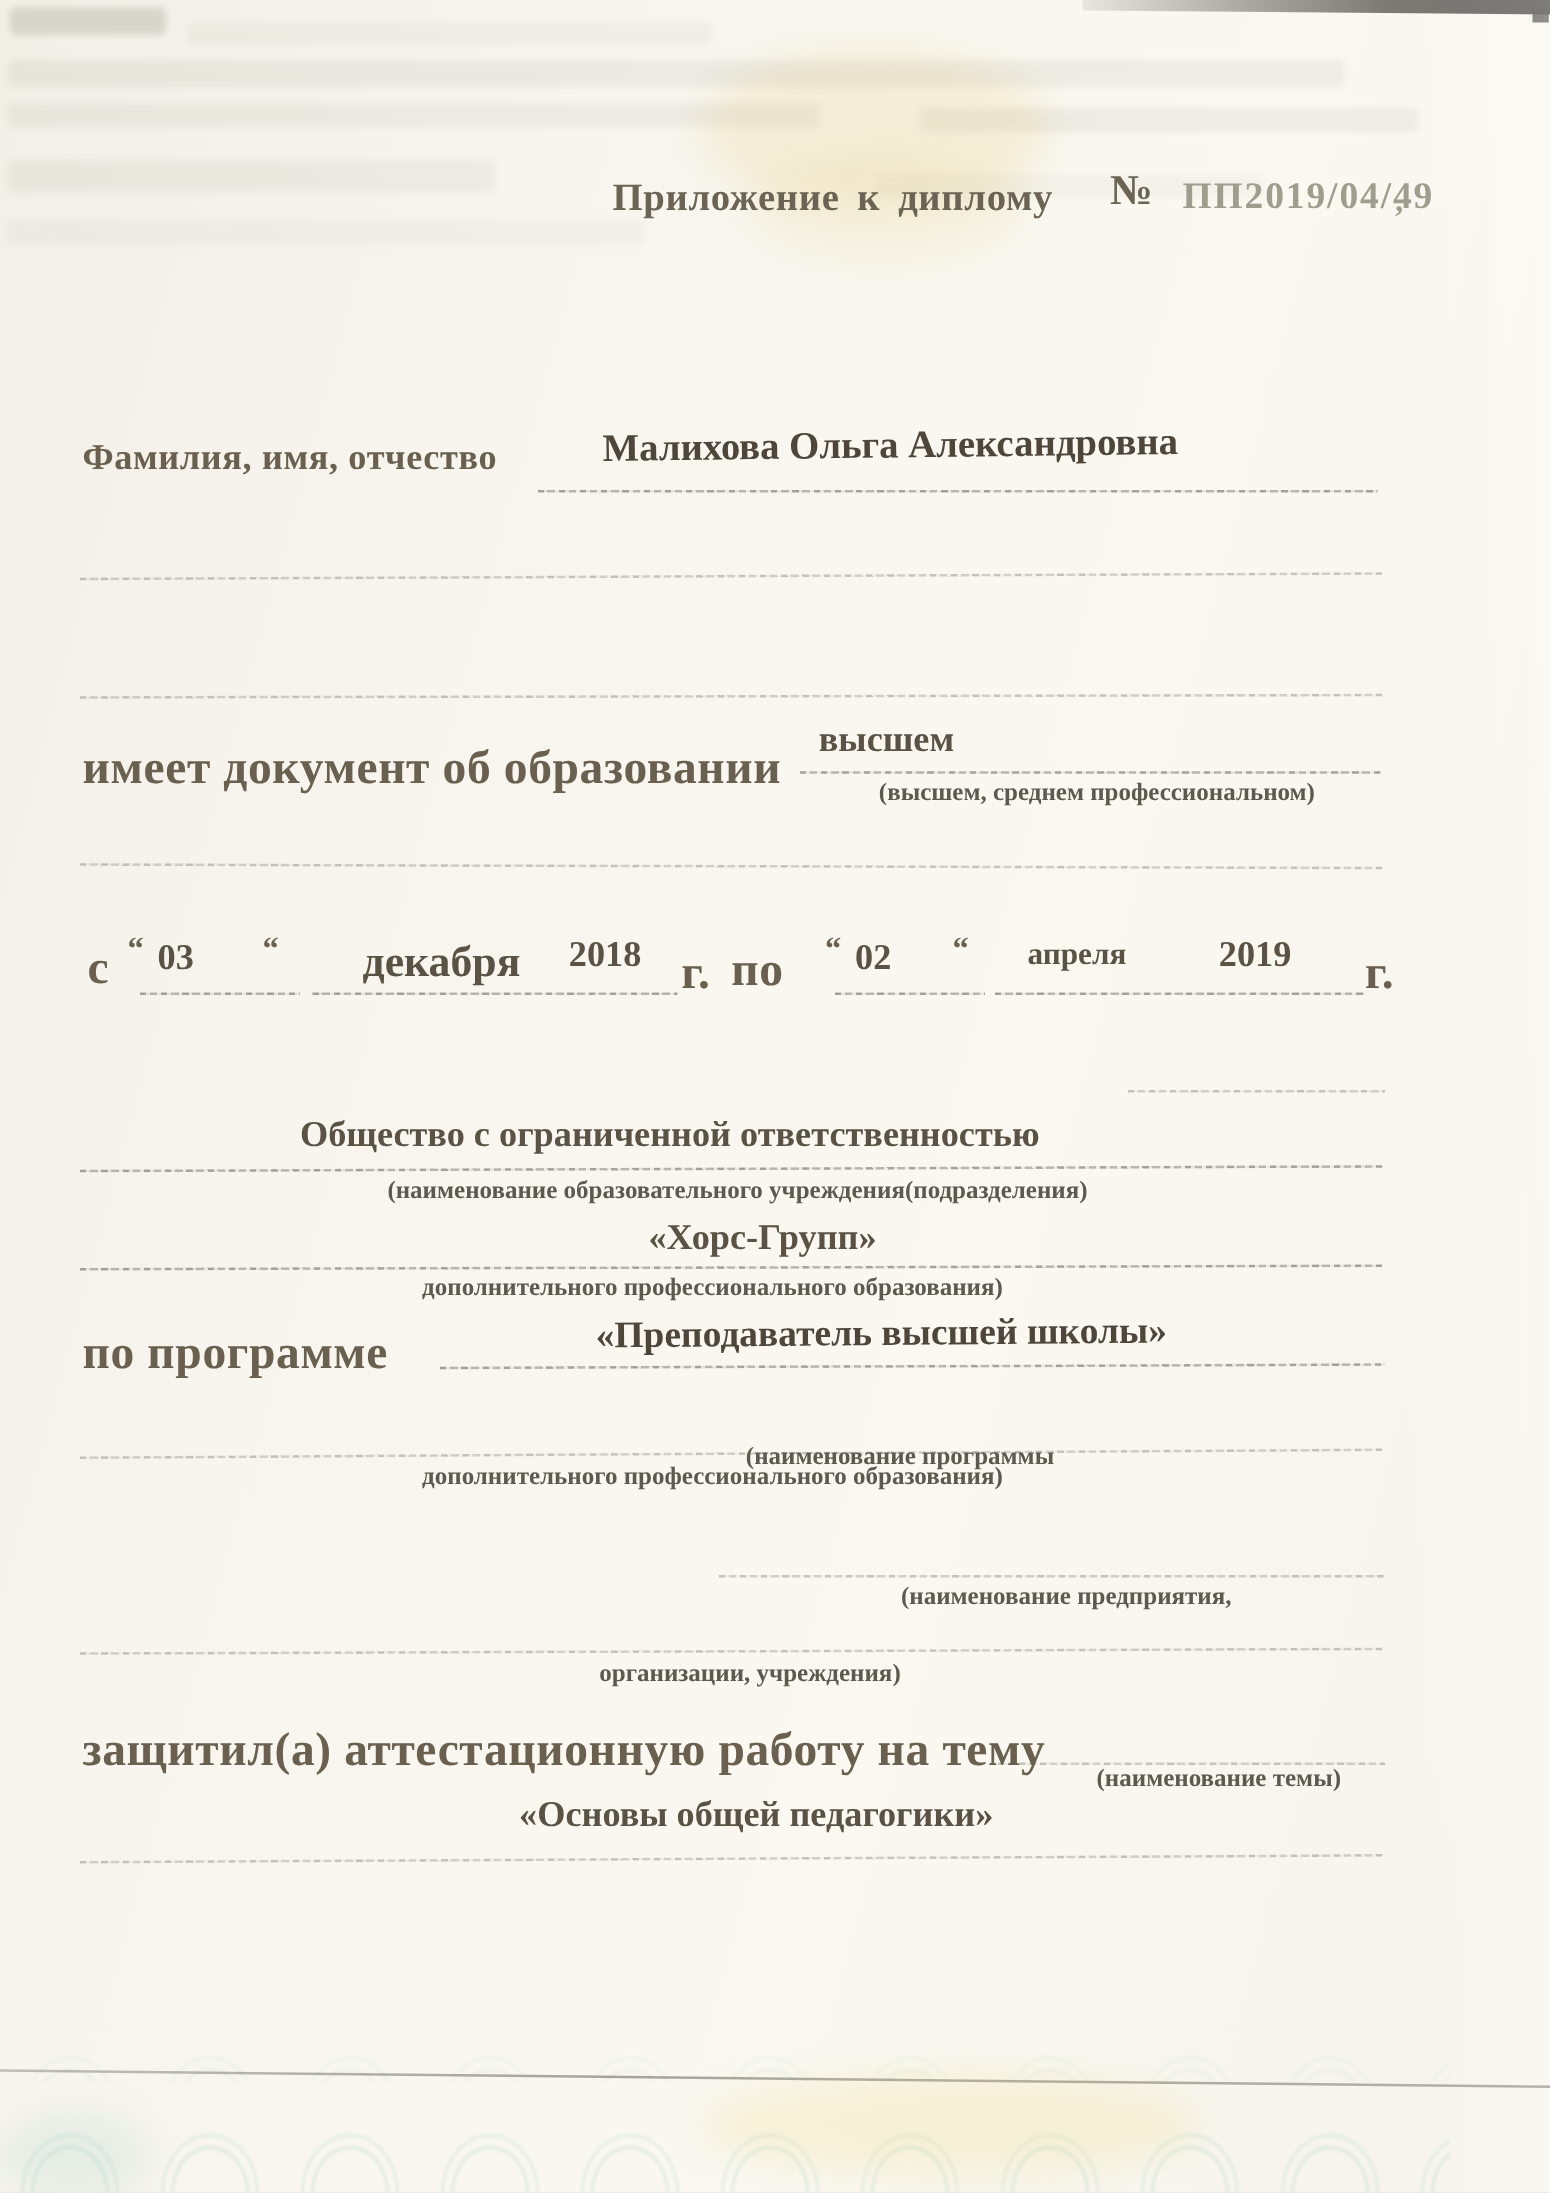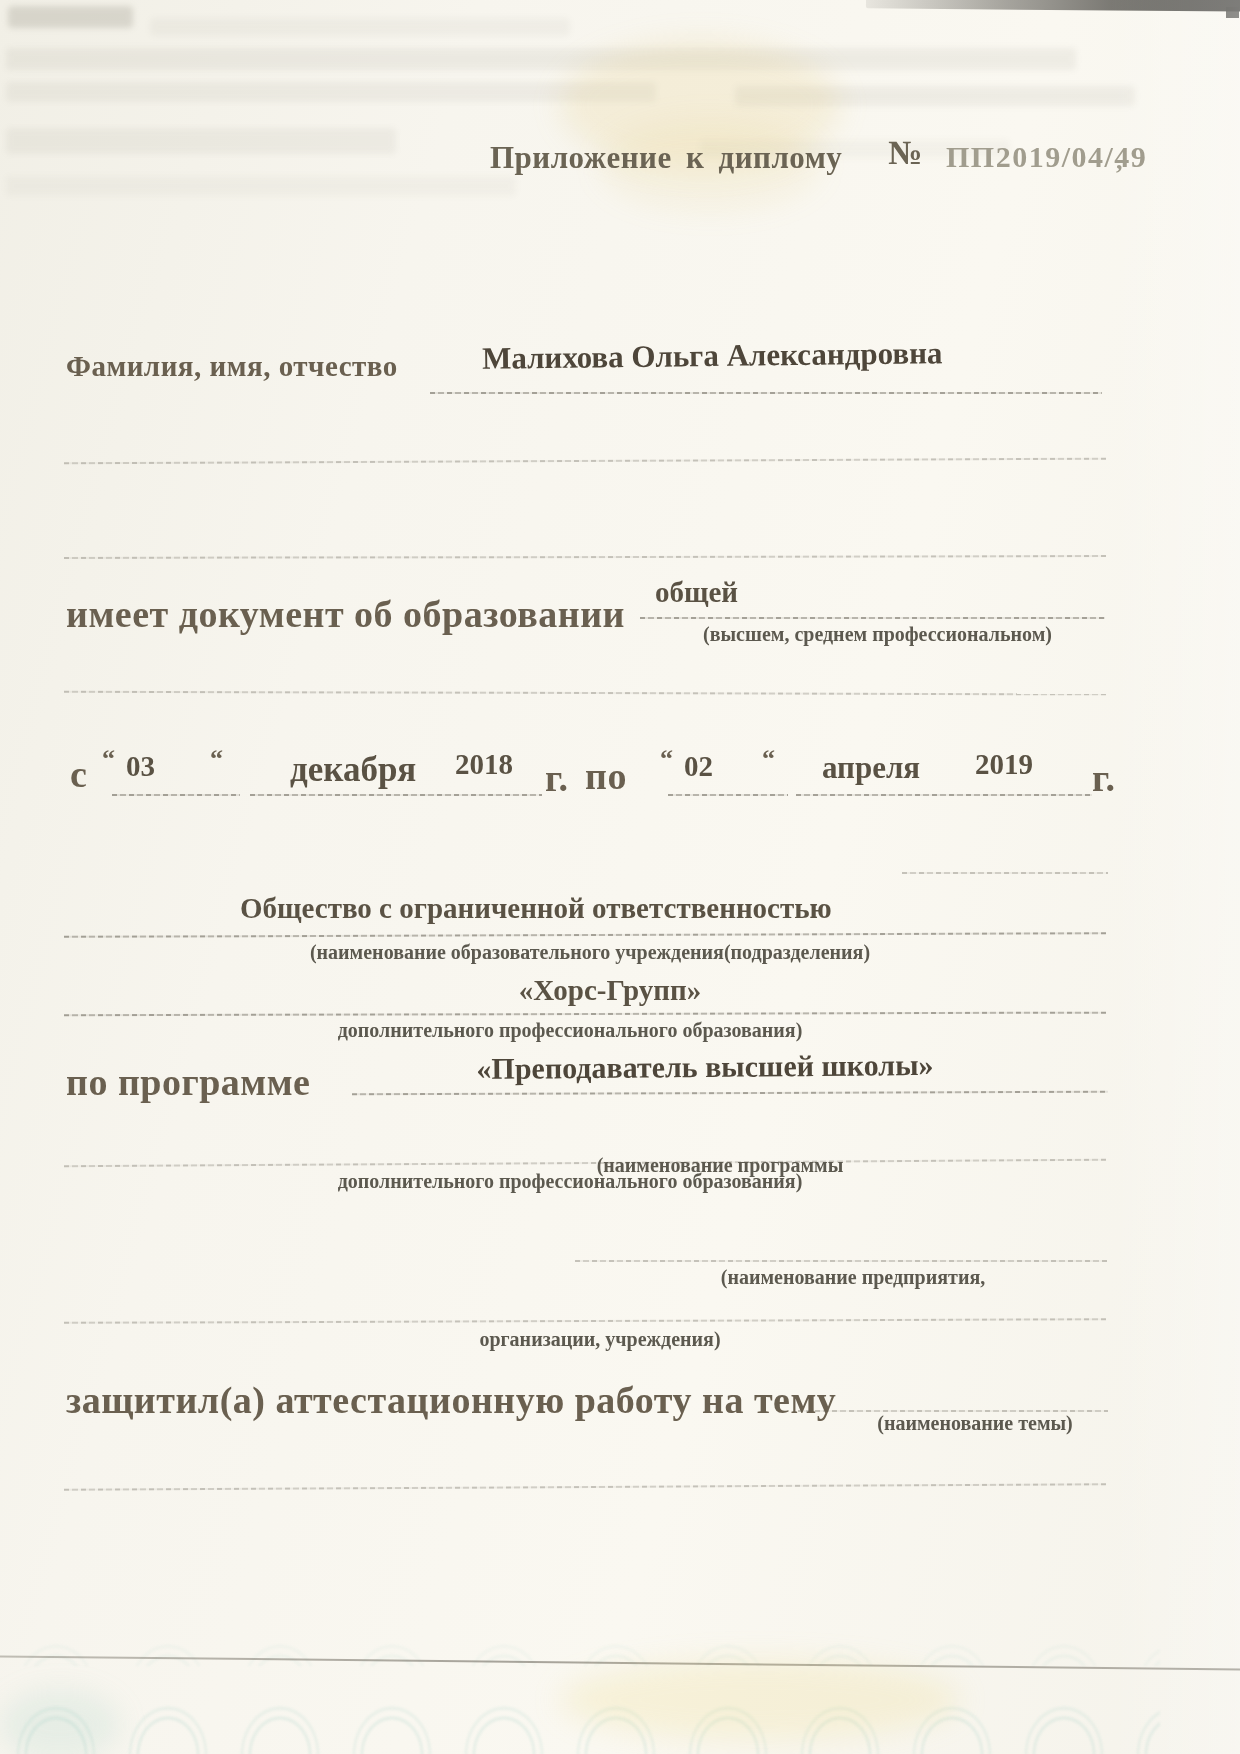"общей" span.t { text: общей -> высшем }
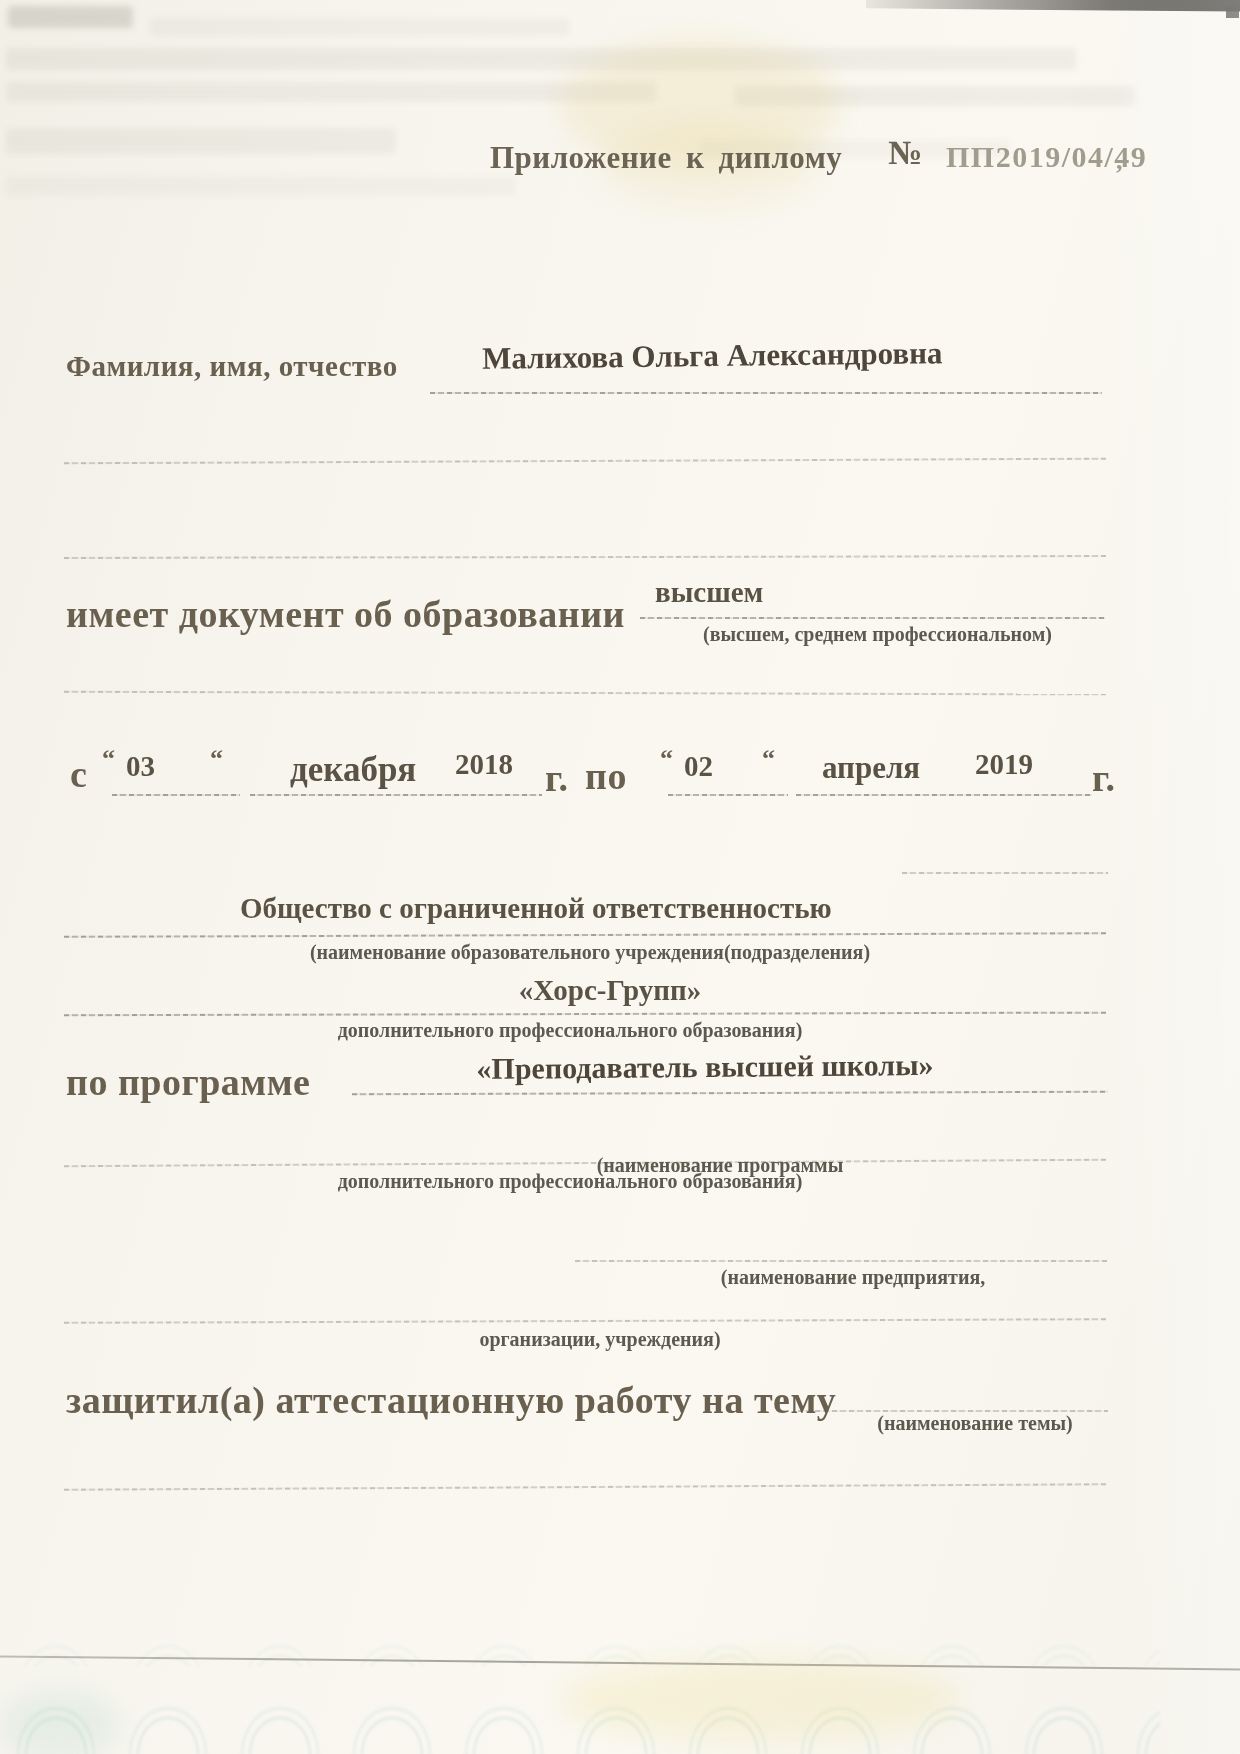"апреля" span.t { font-size: 31px -> 25px }
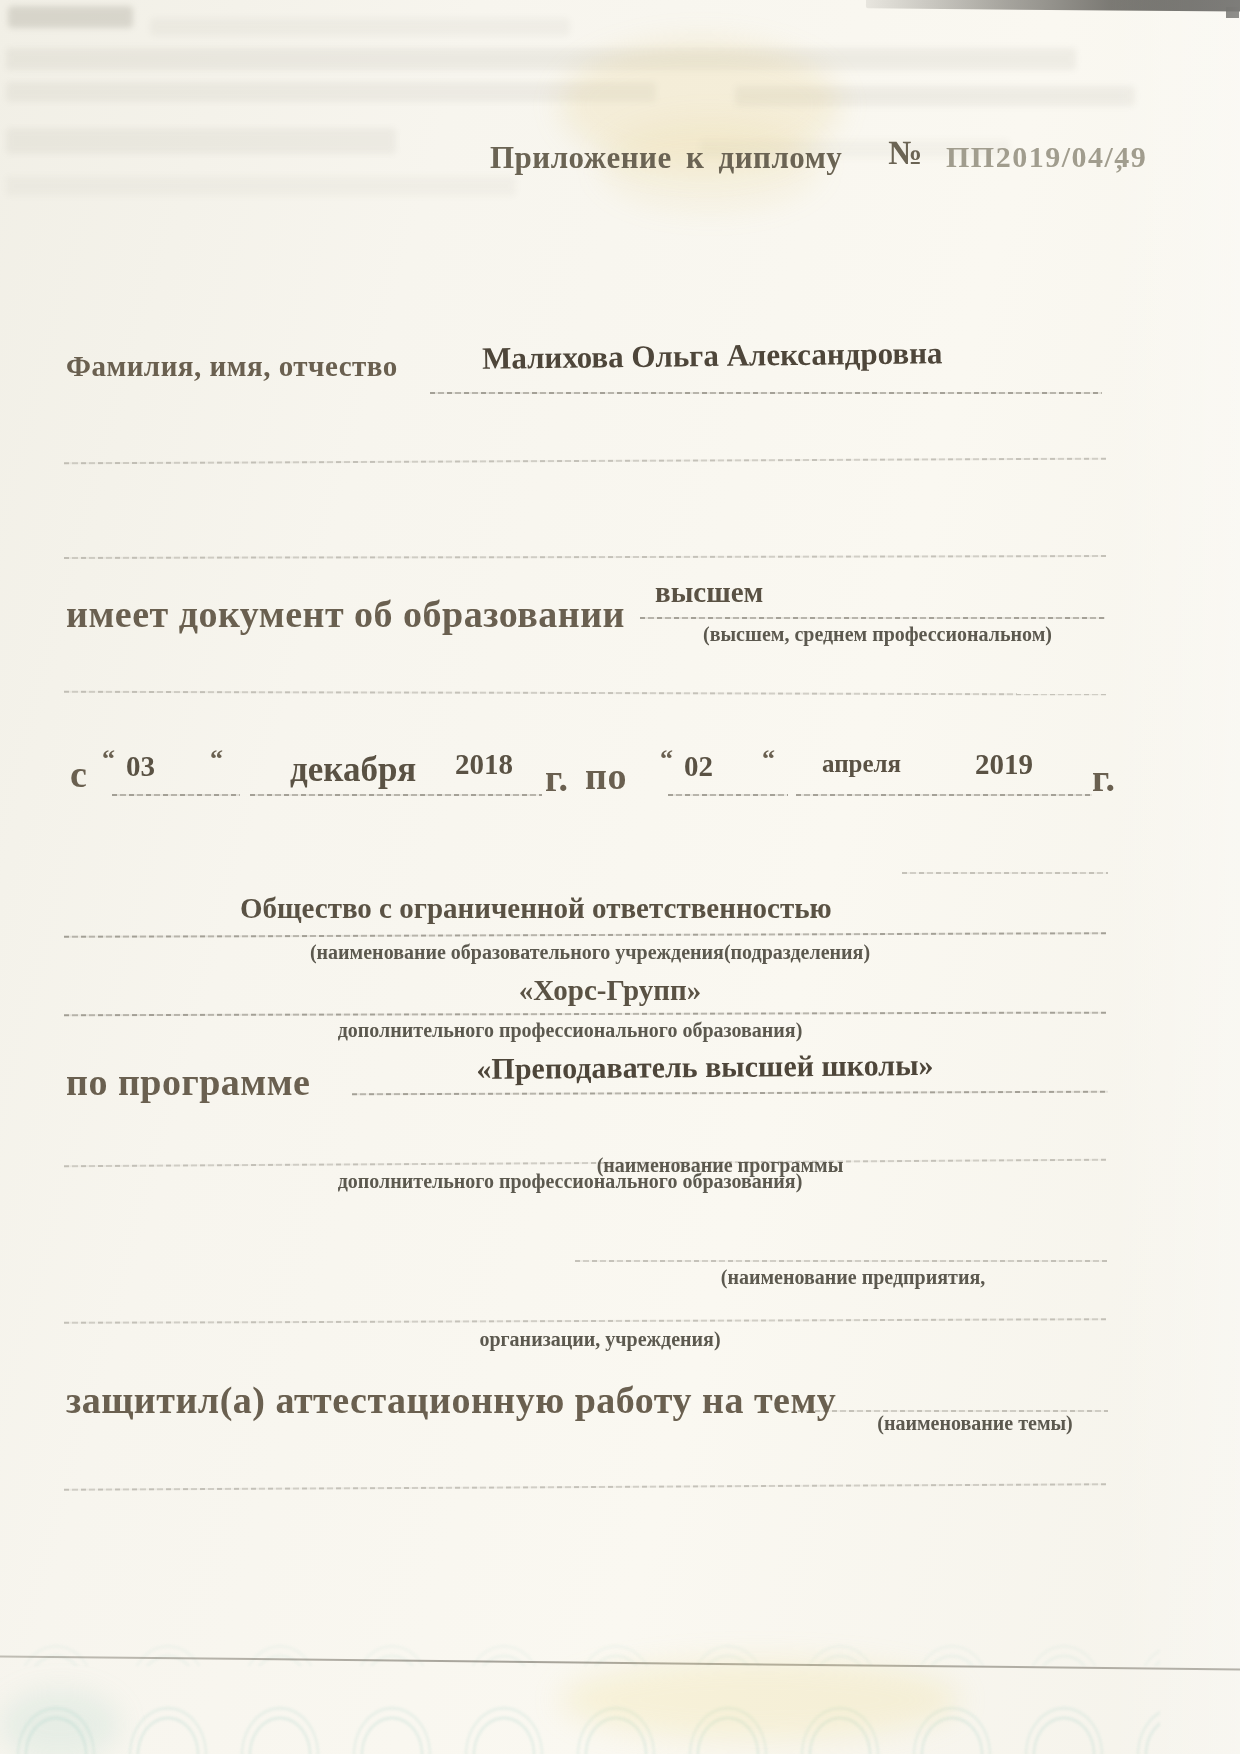"«Основы общей педагогики»" span.t { html: none -> <span>«Основы общей педагогики»</span> }
